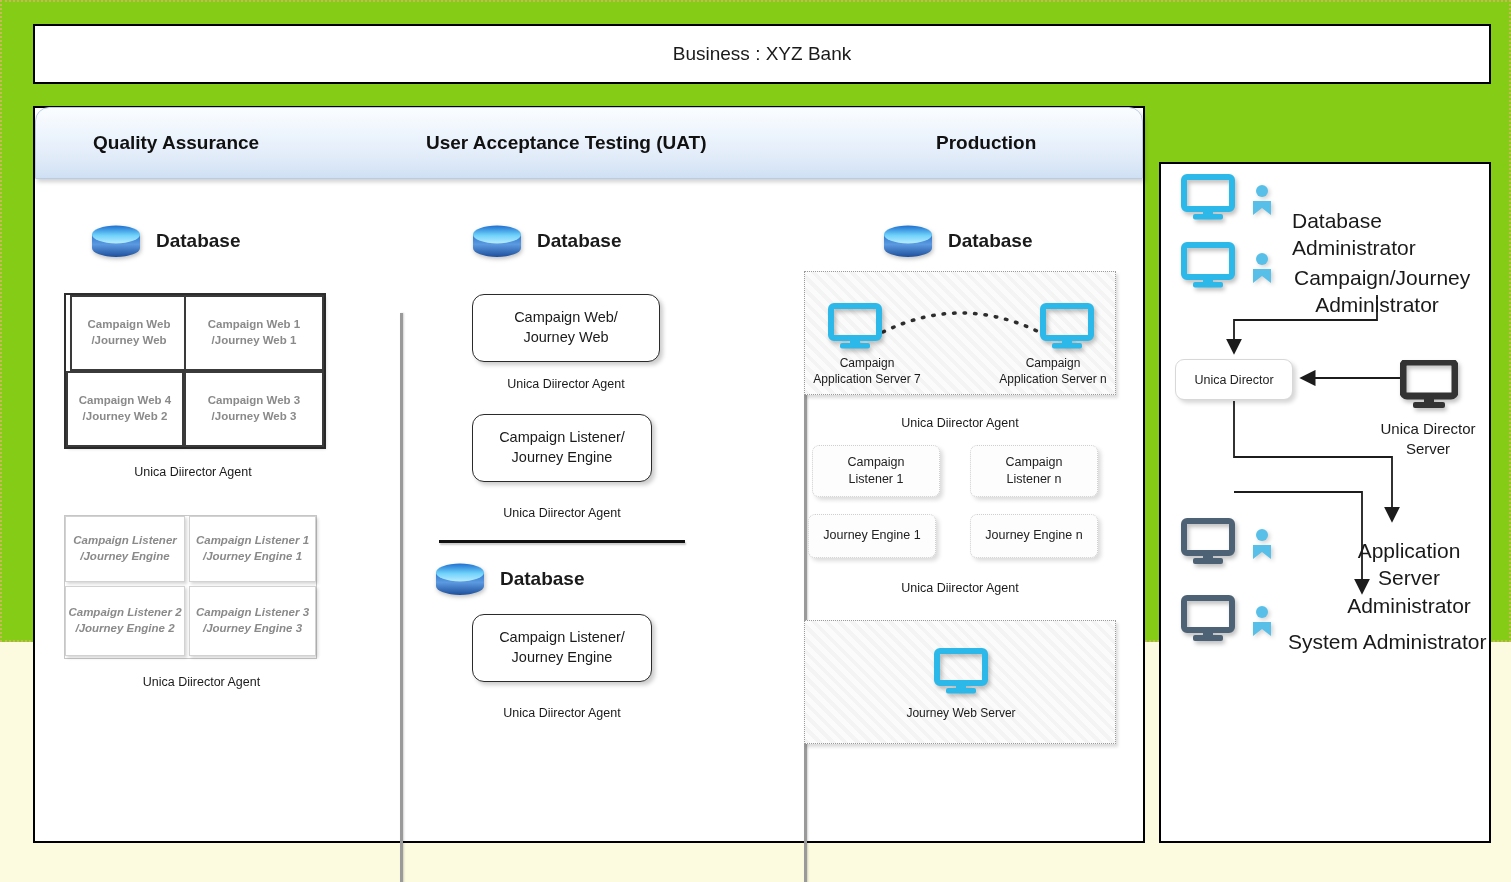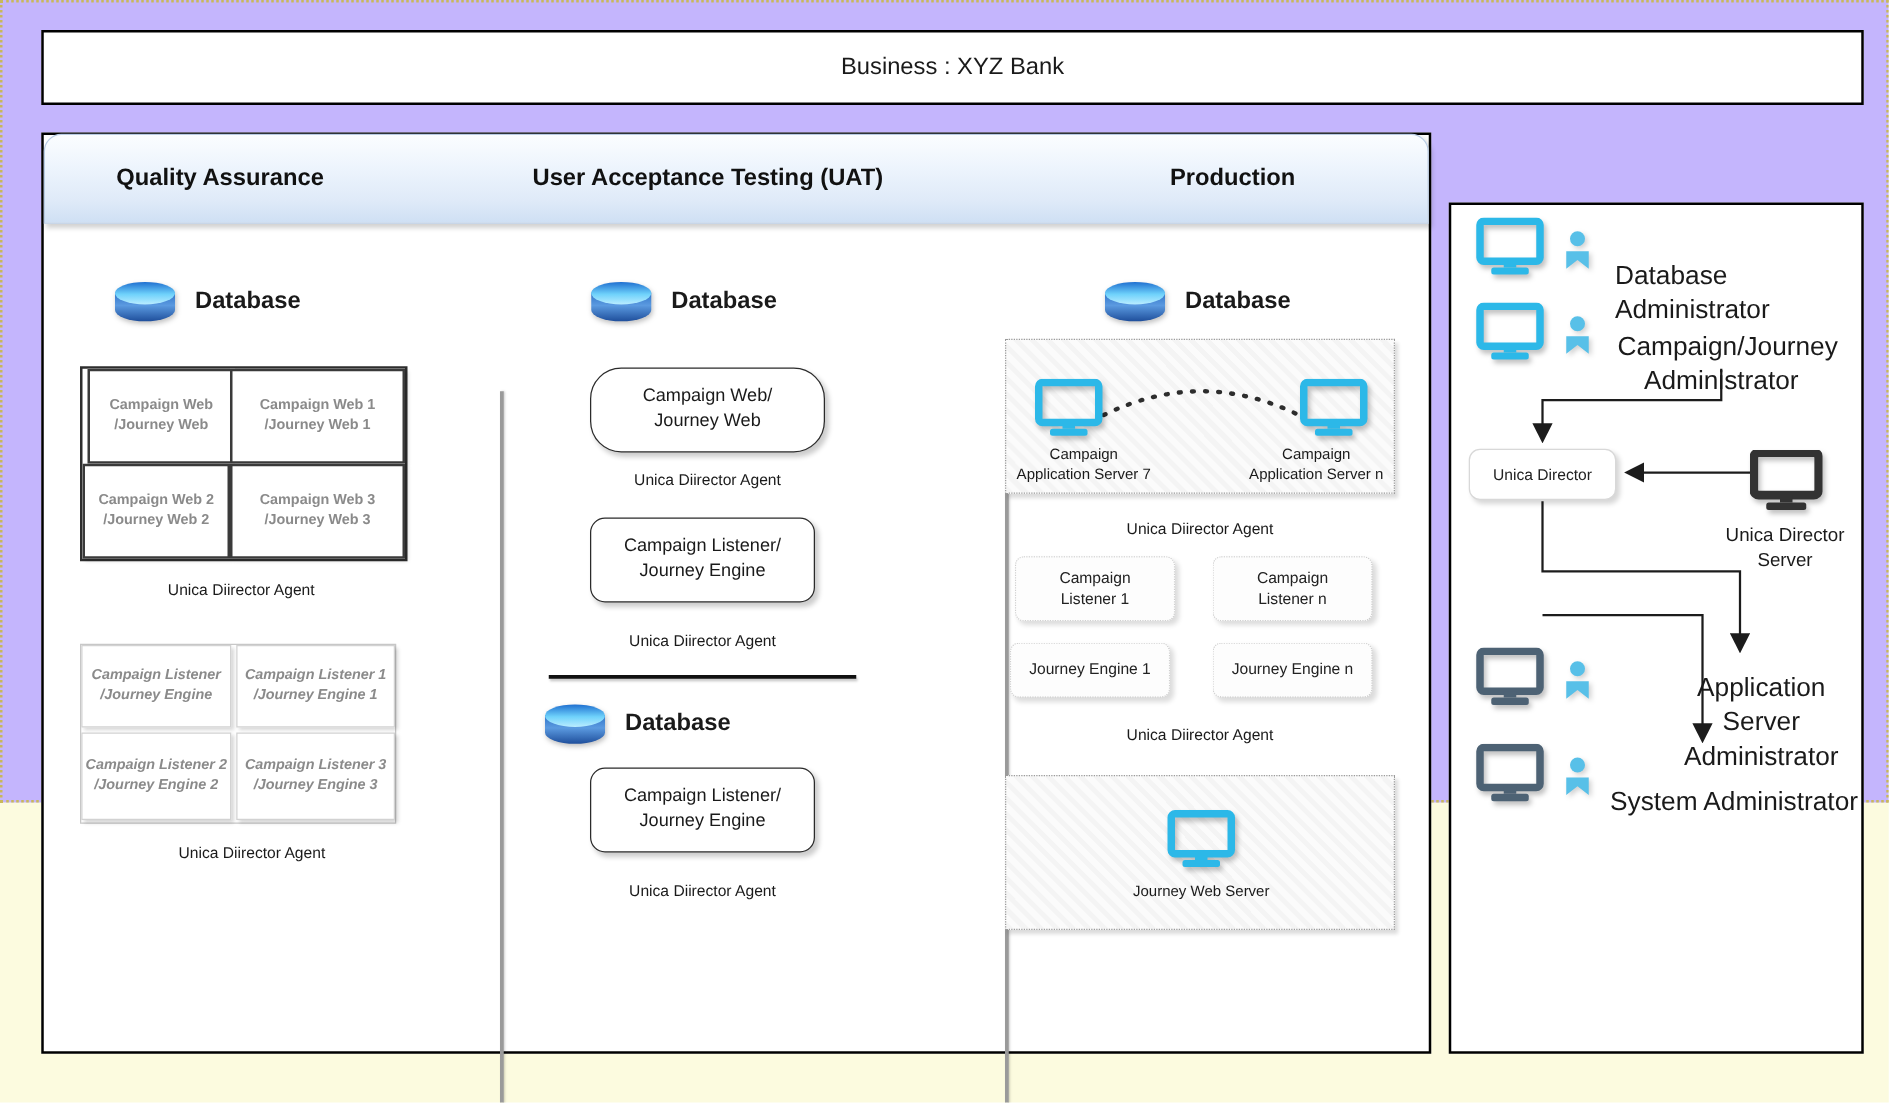"Business : XYZ Bank" #canvas { background: #c4b5fd -> #84cc16 }
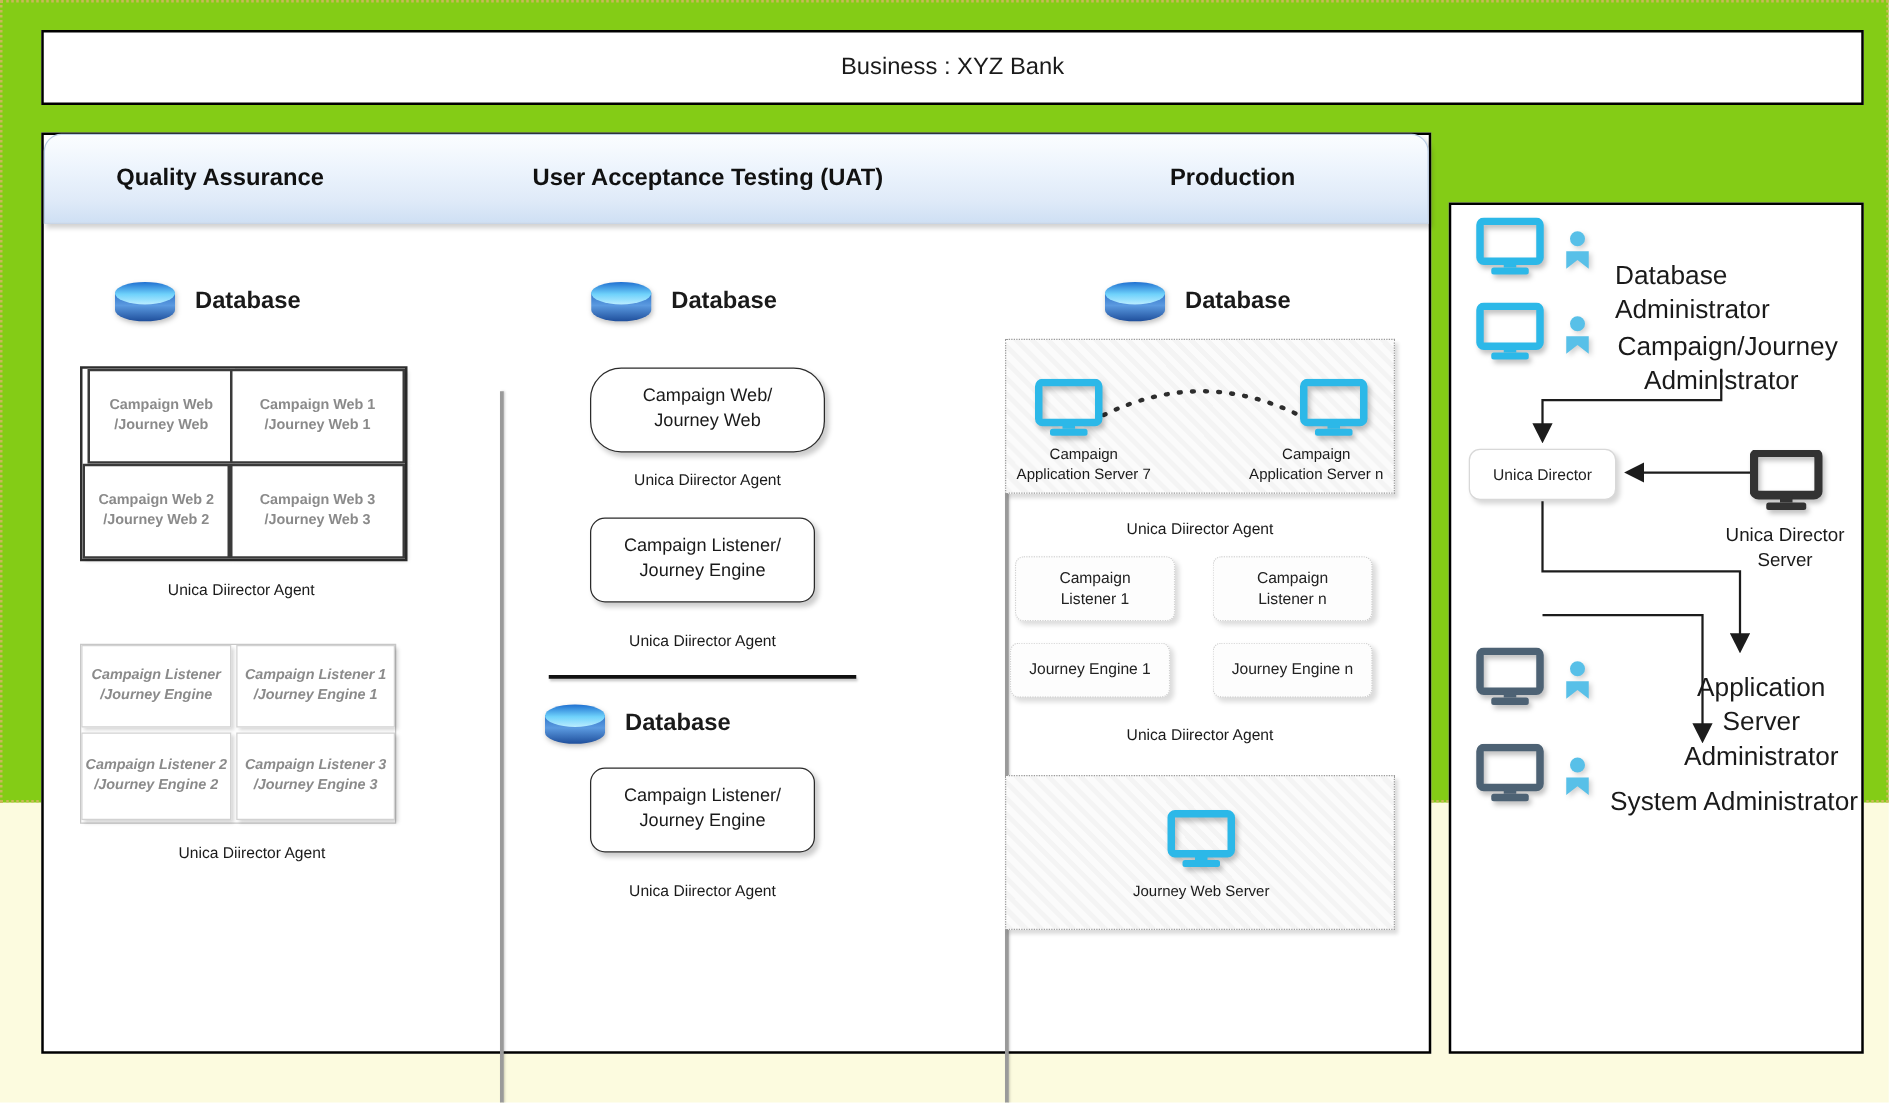"Campaign Web/" div.rbox { border-radius: 25px -> none }
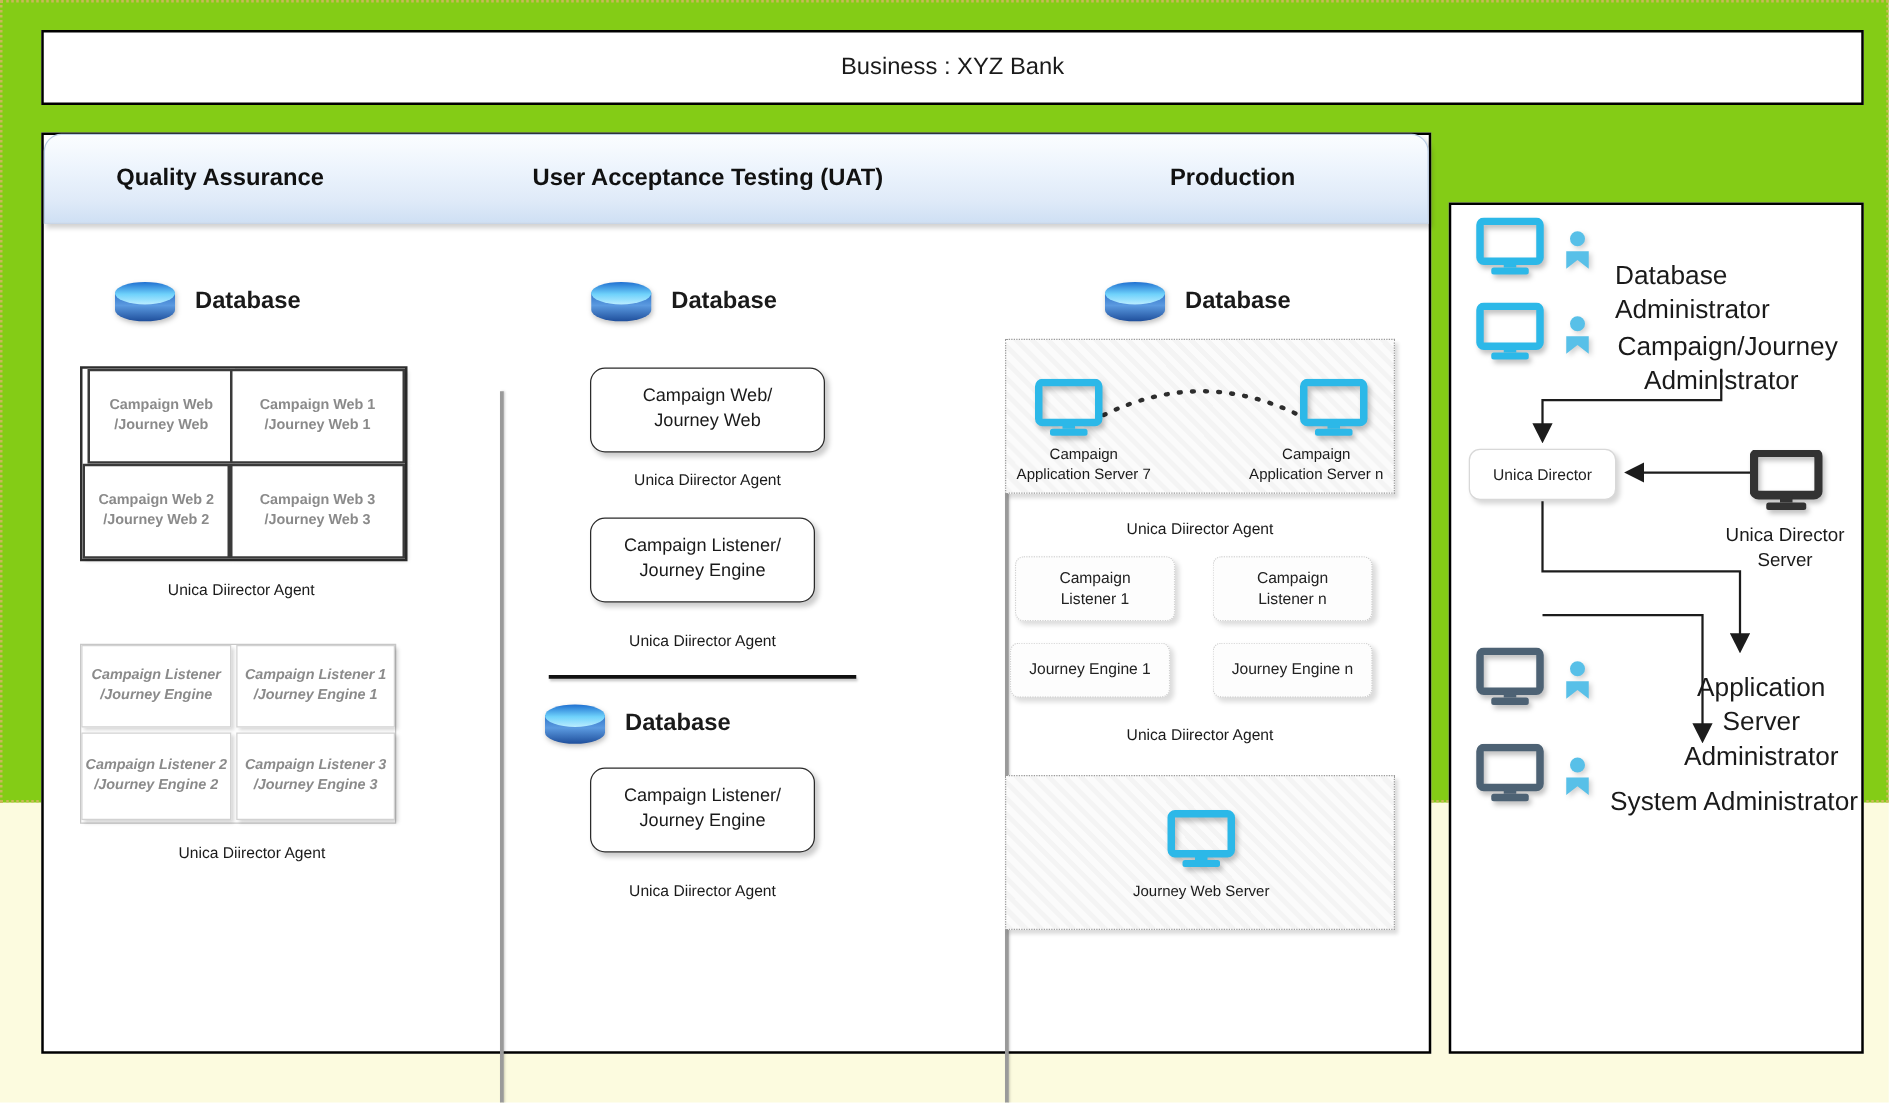"Campaign Web 2" span { text: 2 -> 4 }
